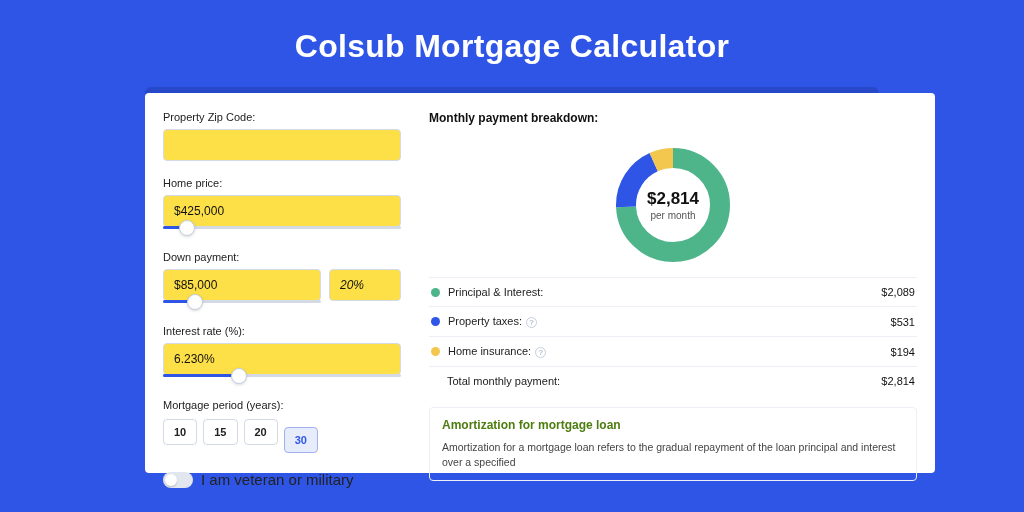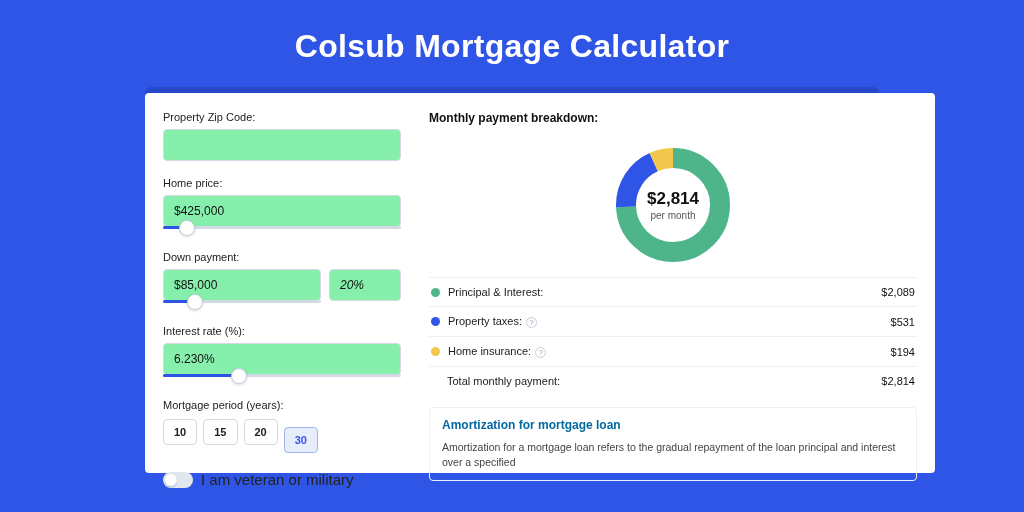"$425,000" .text-input { background: #86efac -> #fde047 }
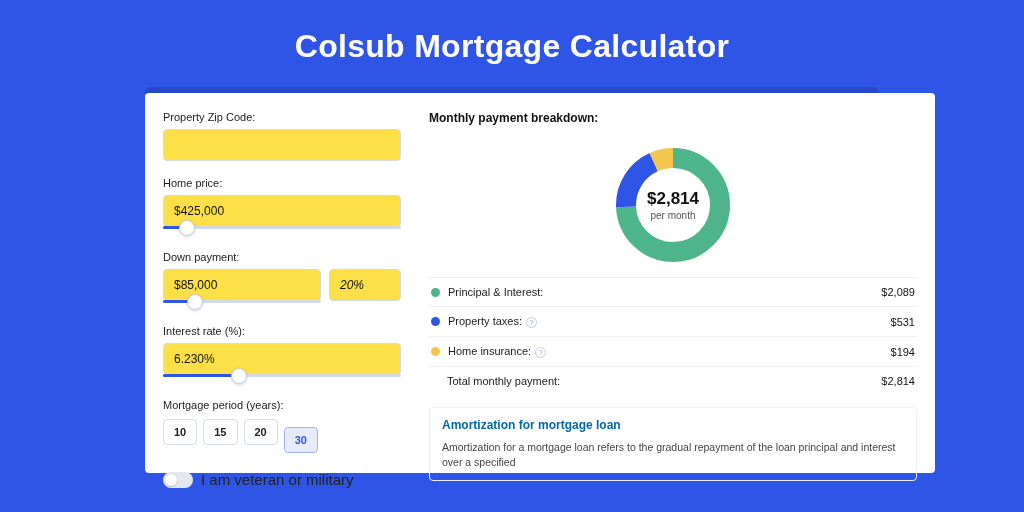"Amortization for mortgage loan" .amort-title { color: #0369a1 -> #4d7c0f }
